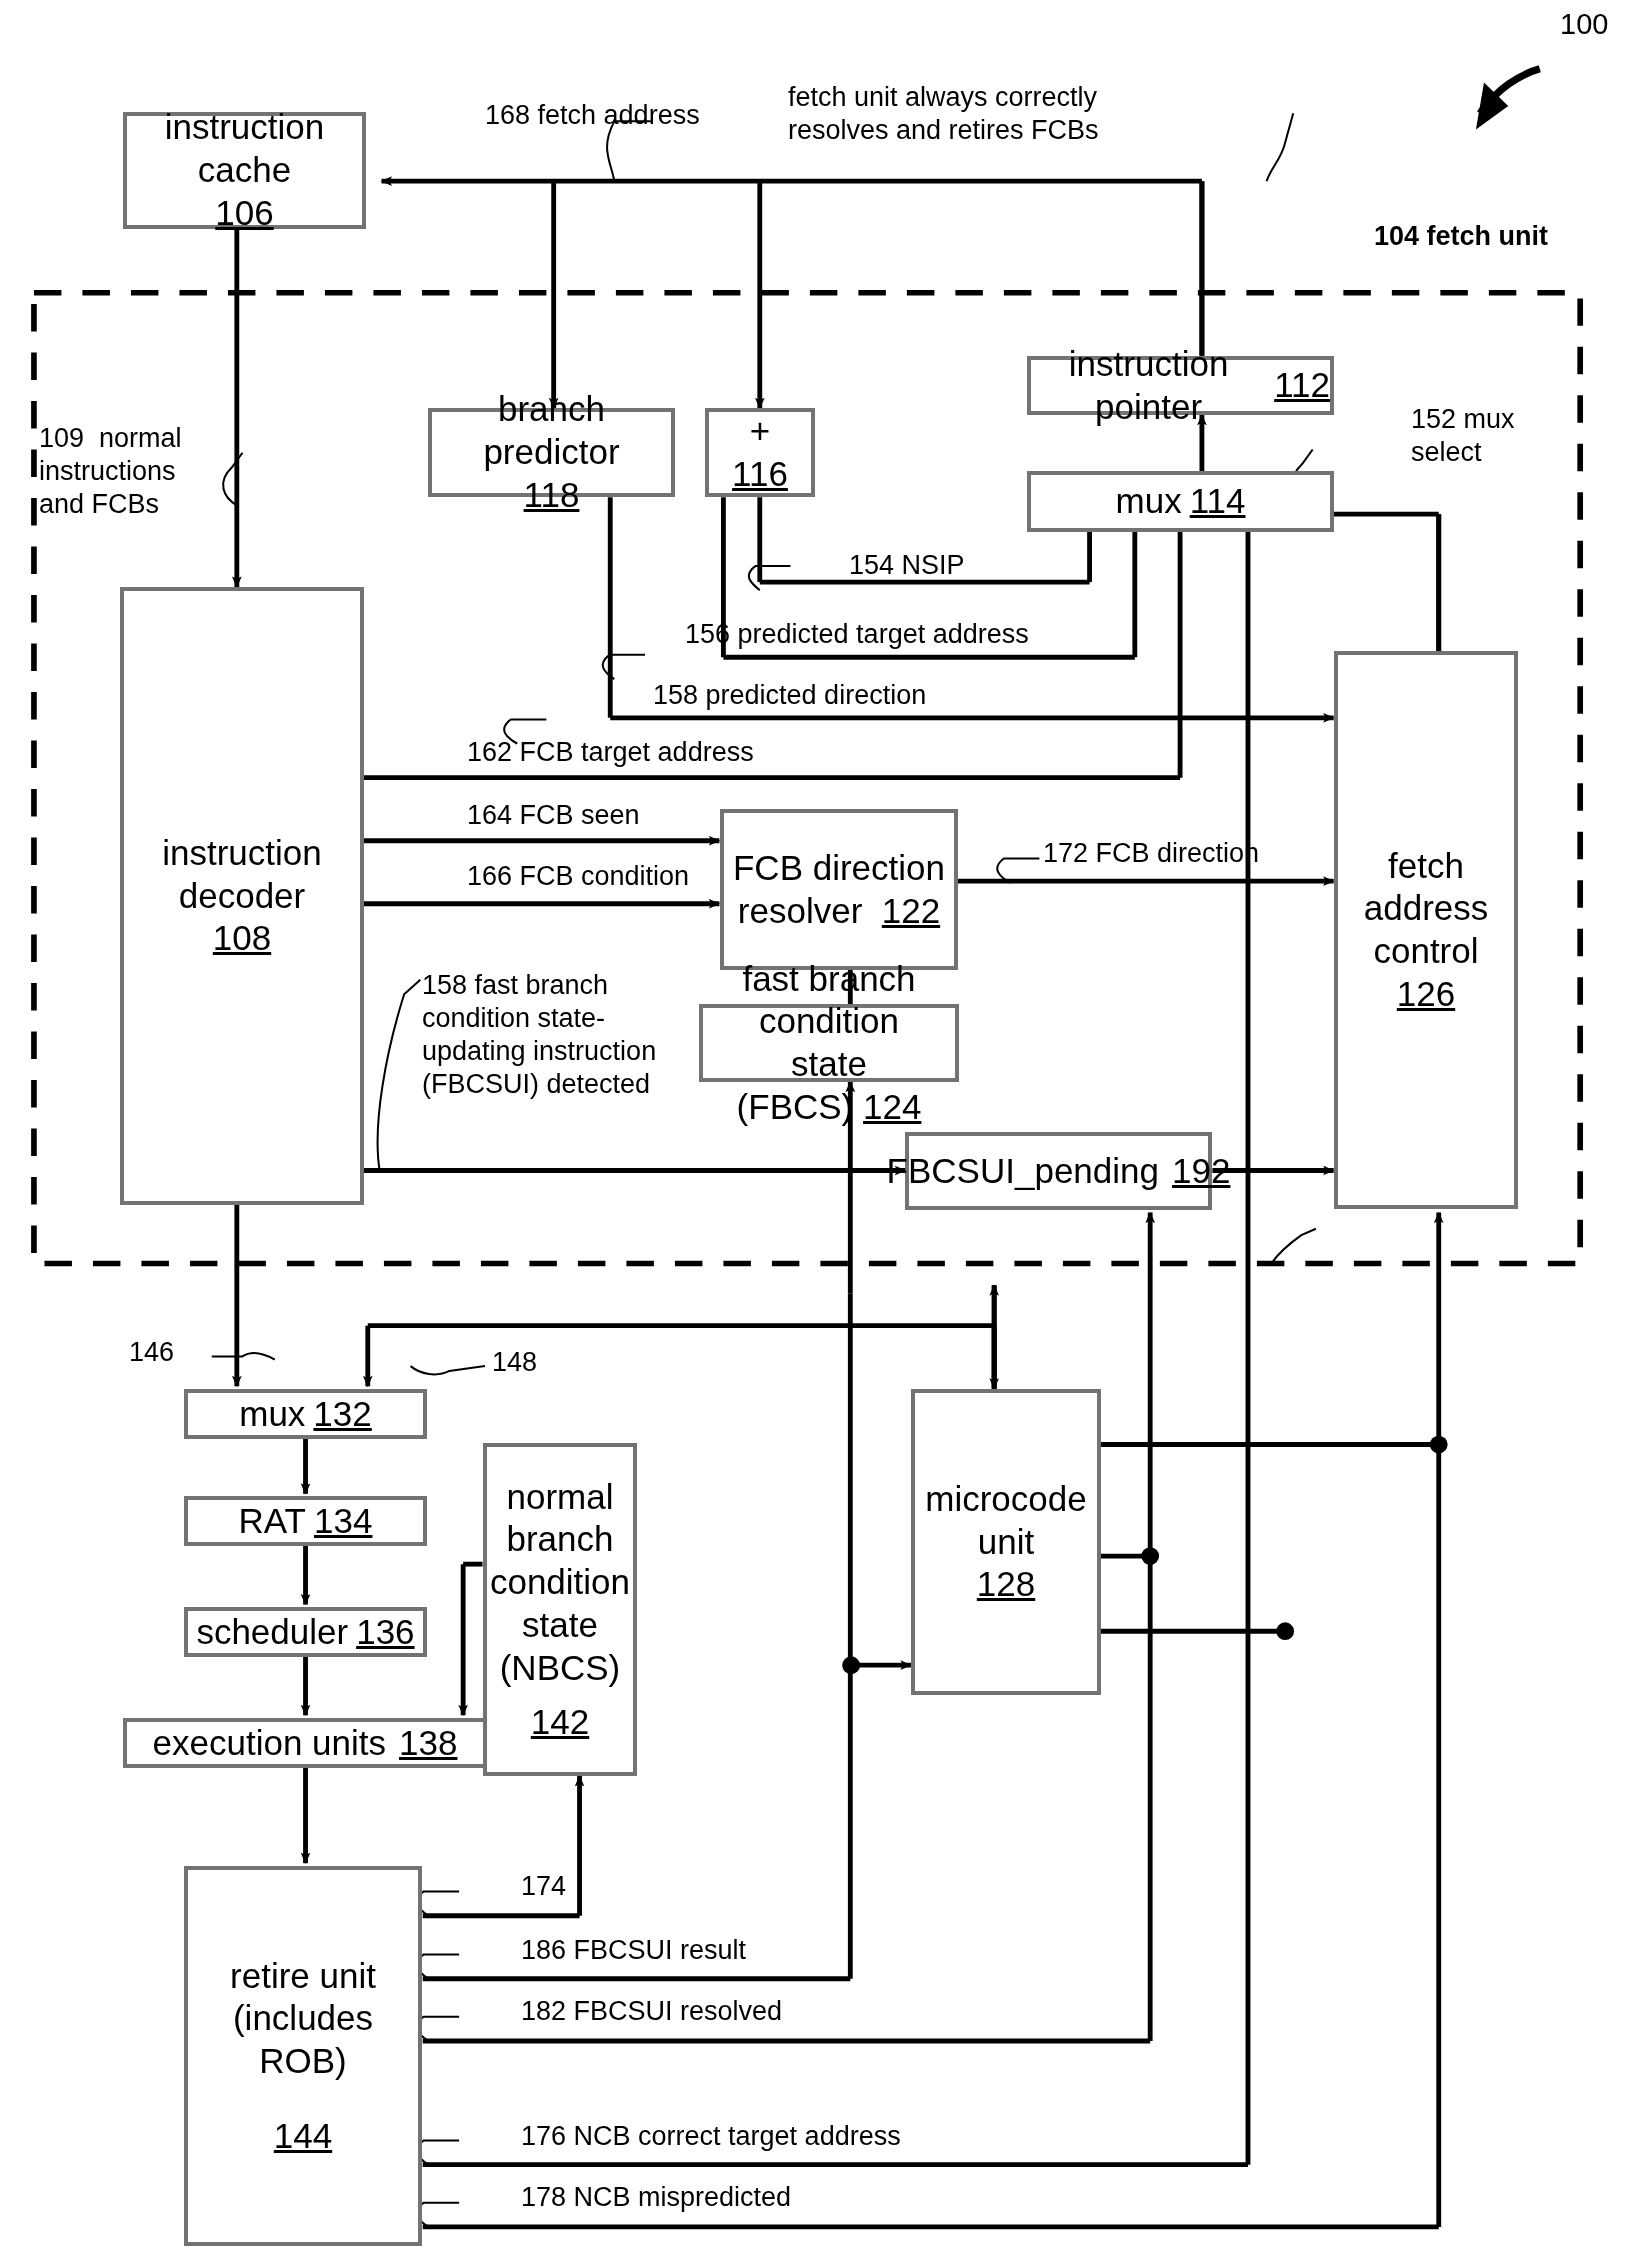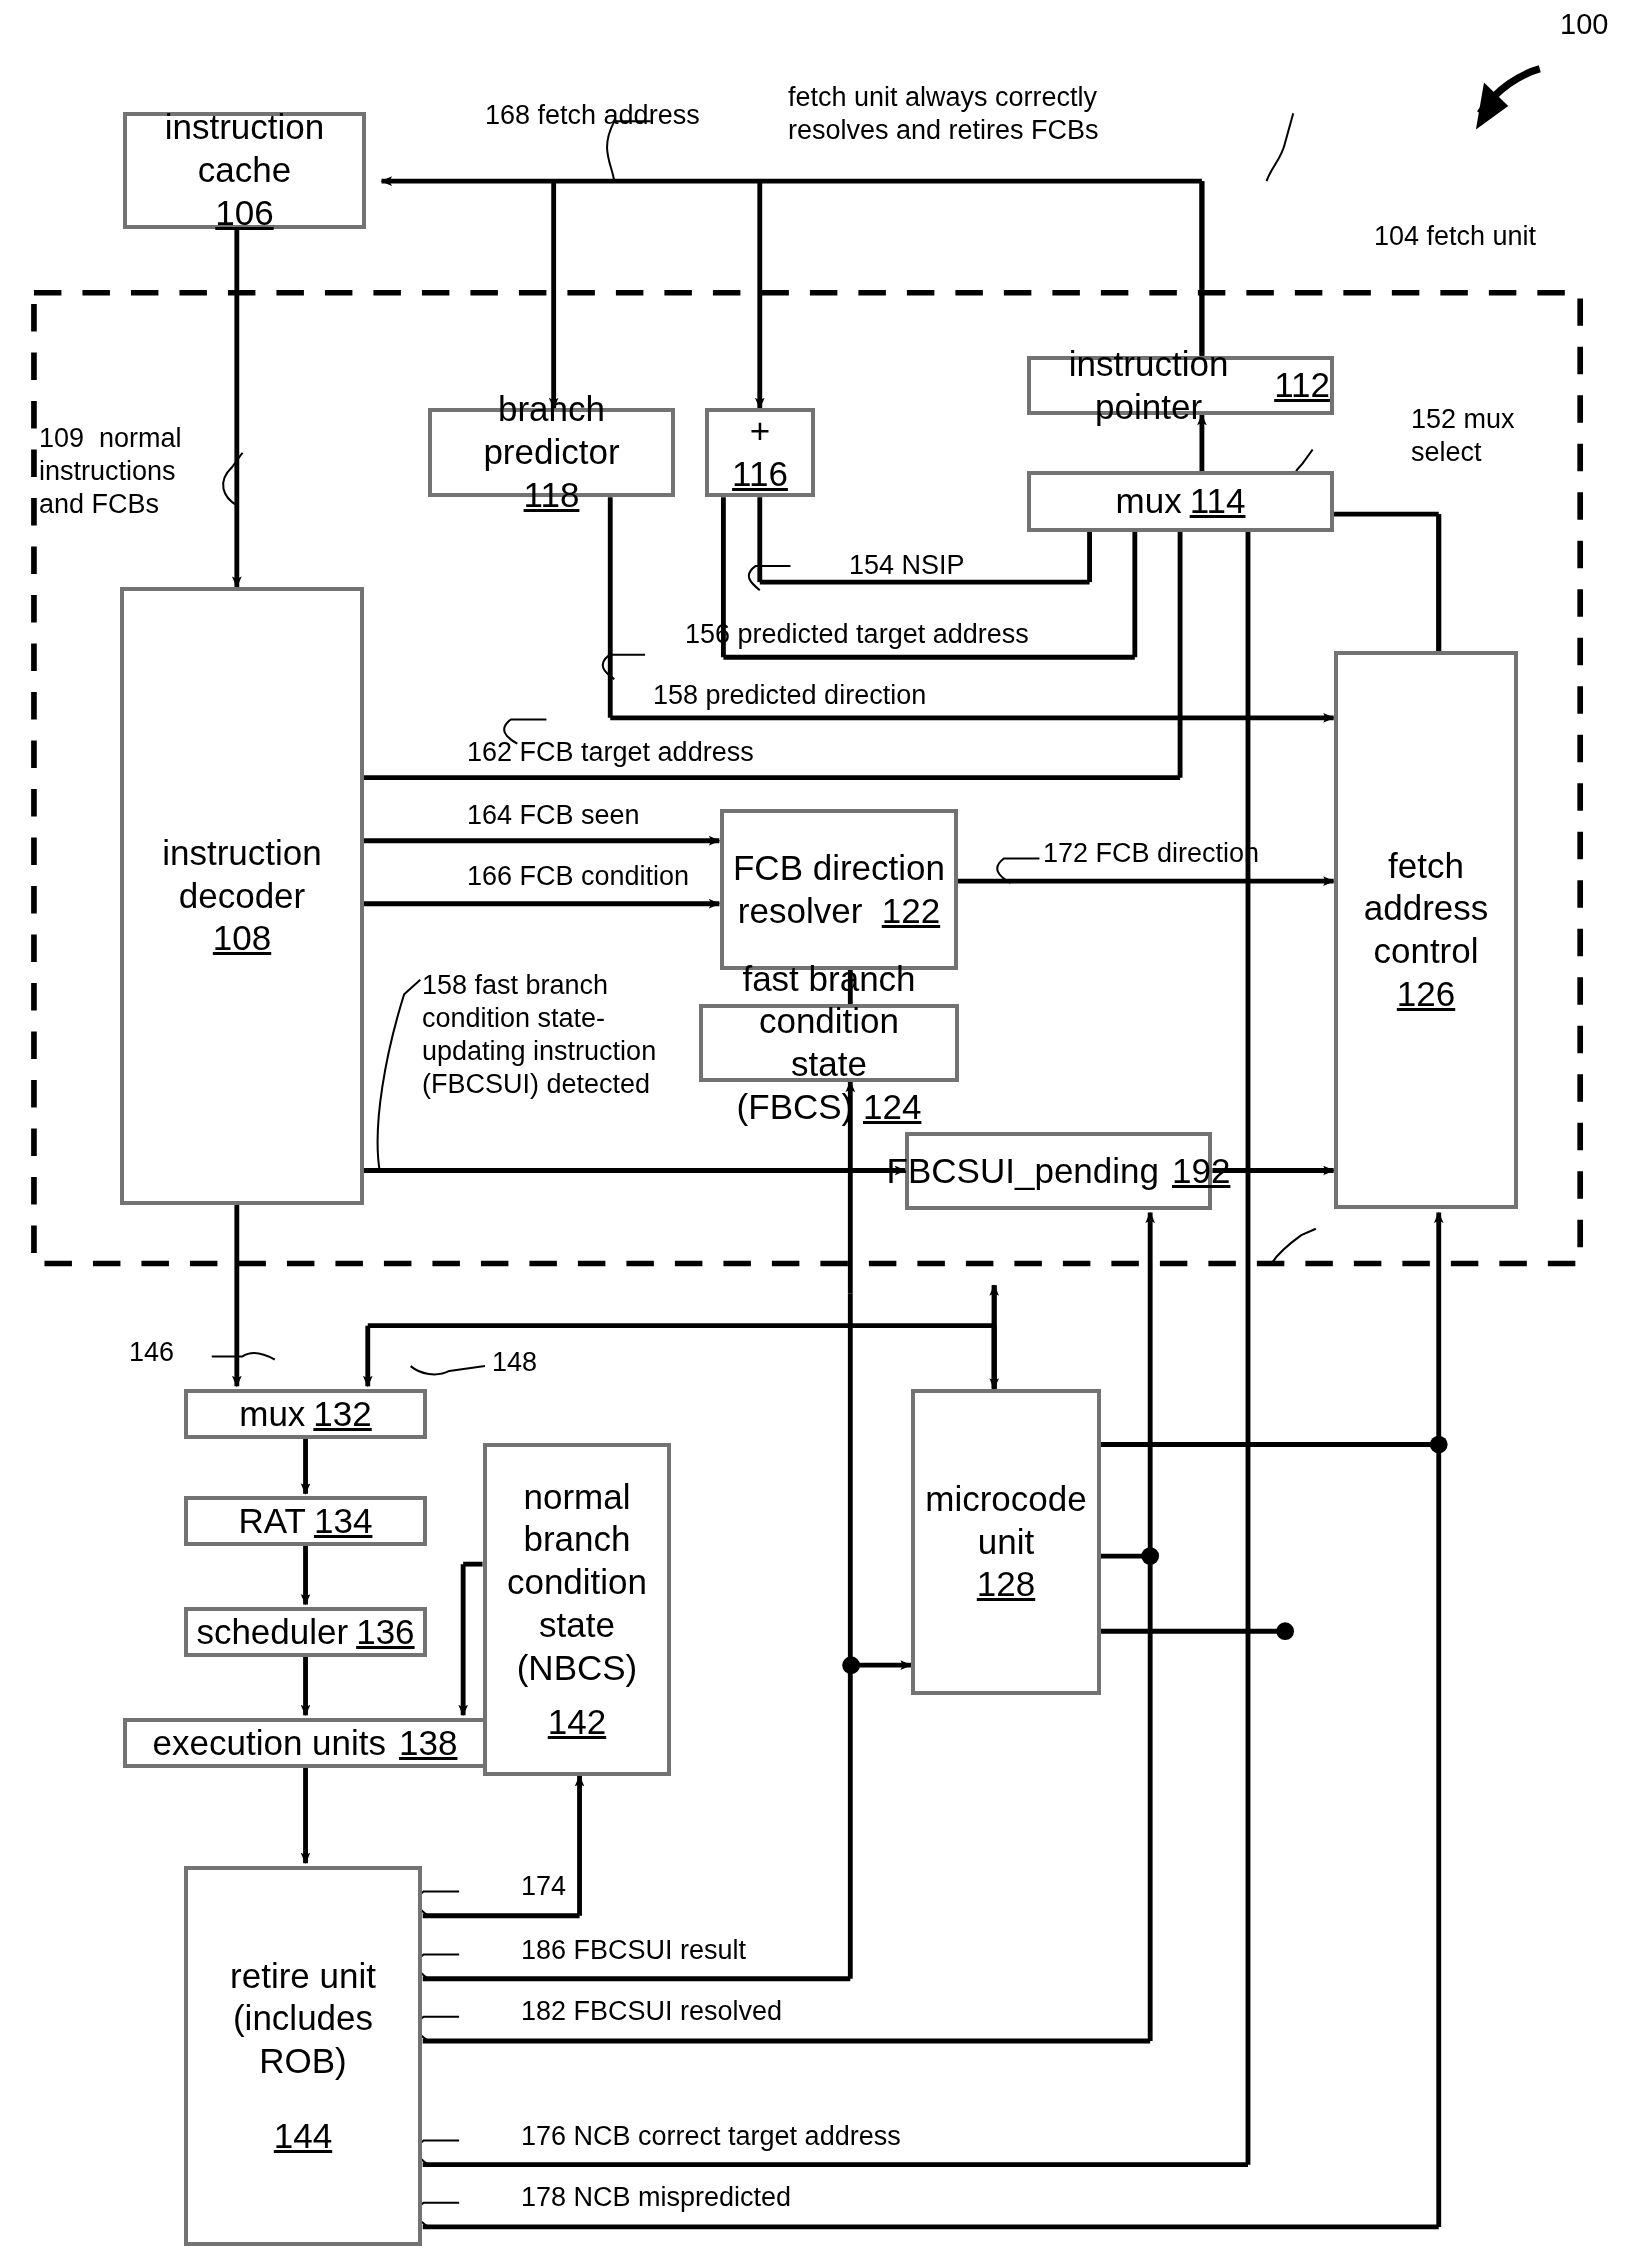"104 fetch unit" div.lbl { font-weight: none -> bold }
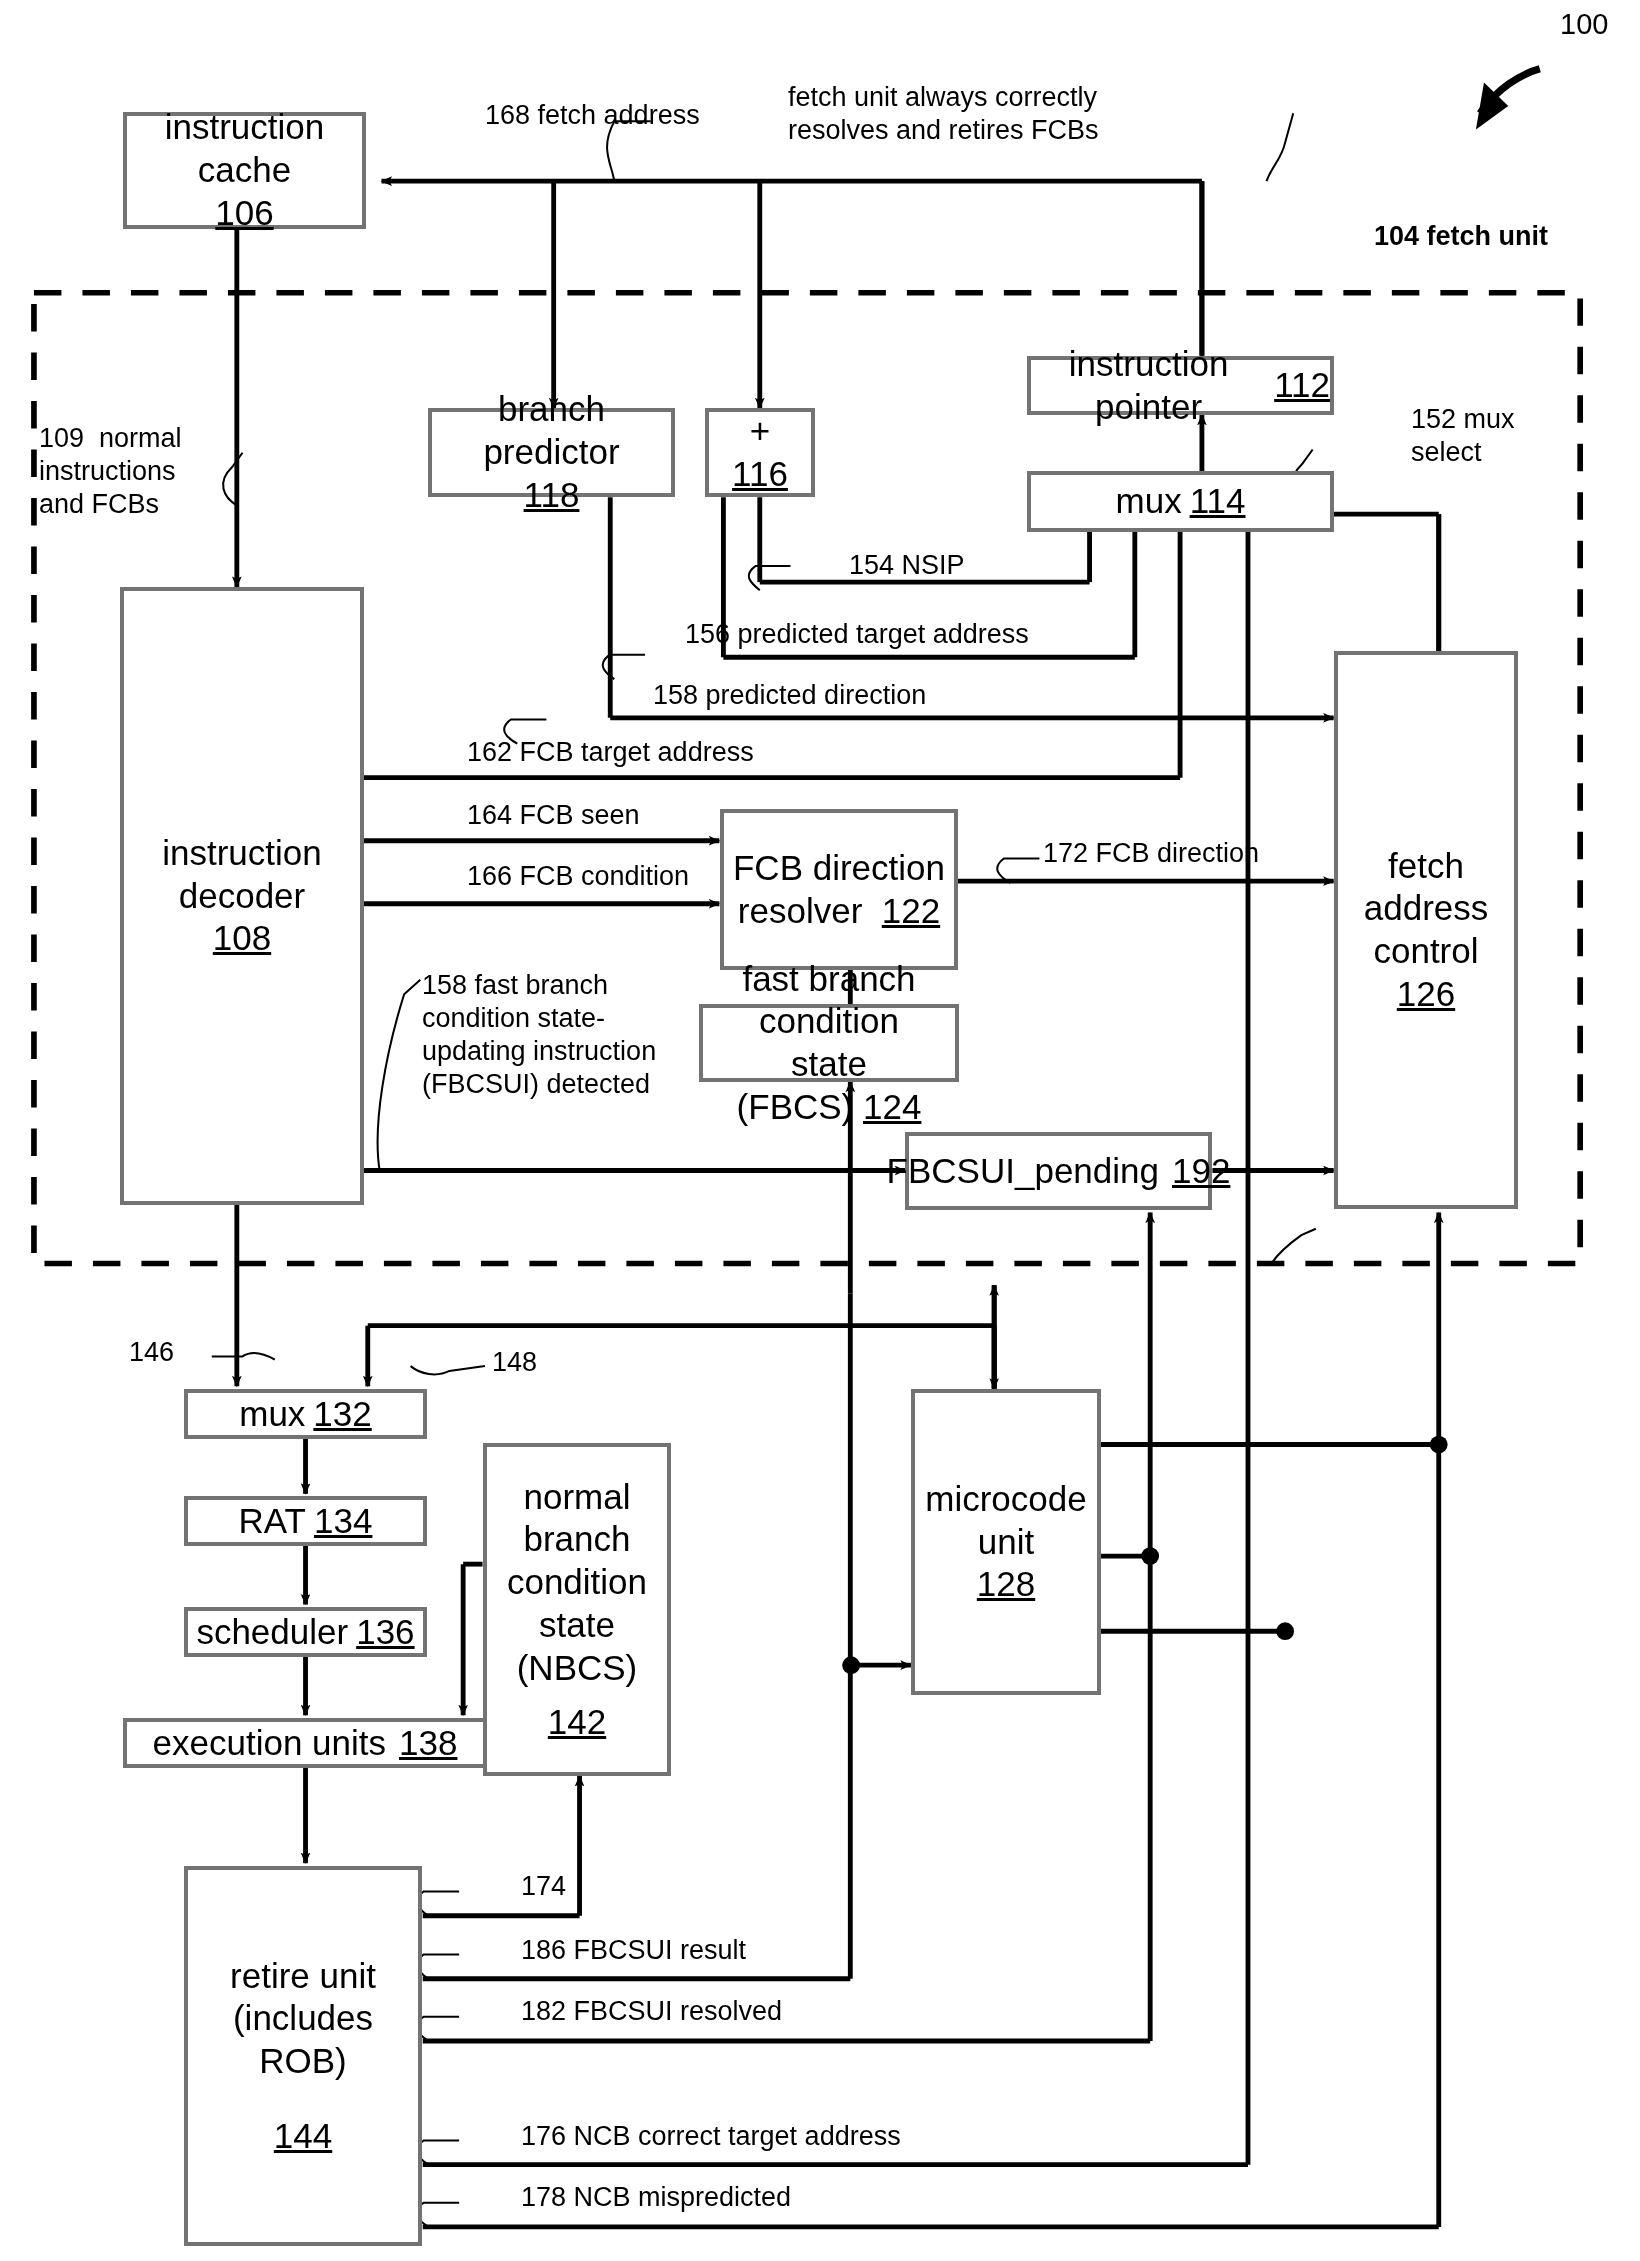"normal" div.blk { width: 188px -> 154px }
